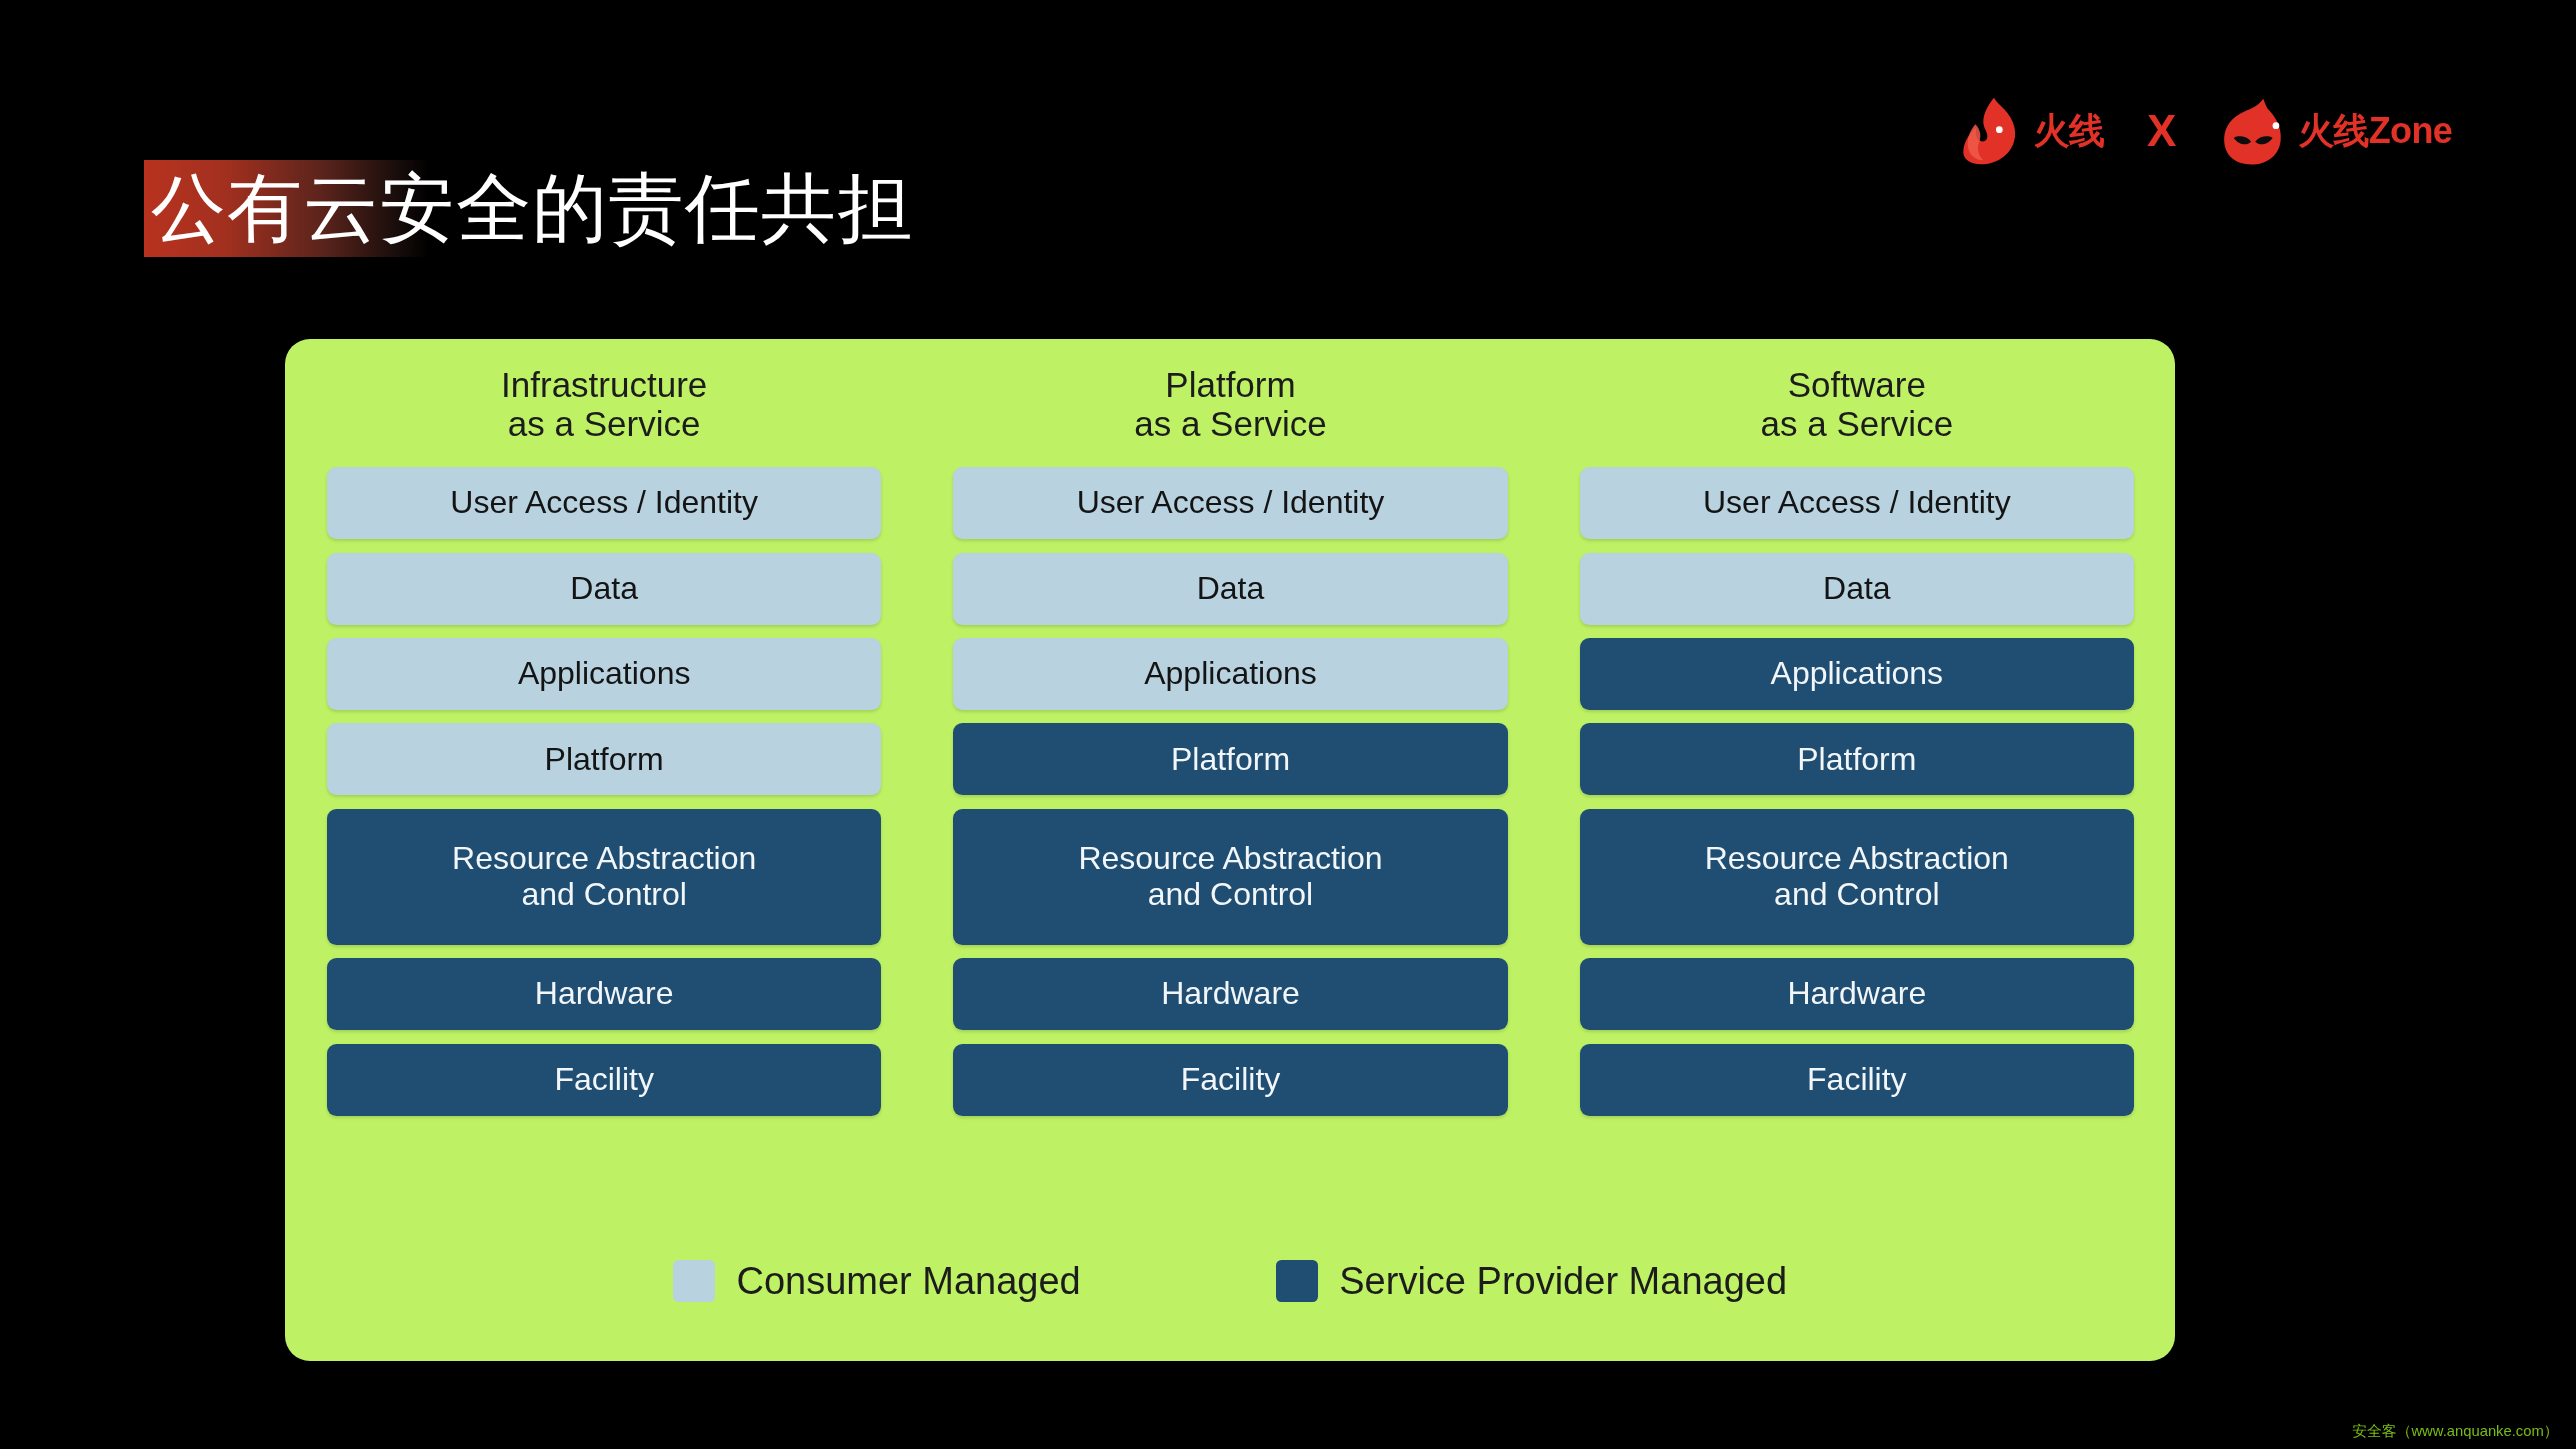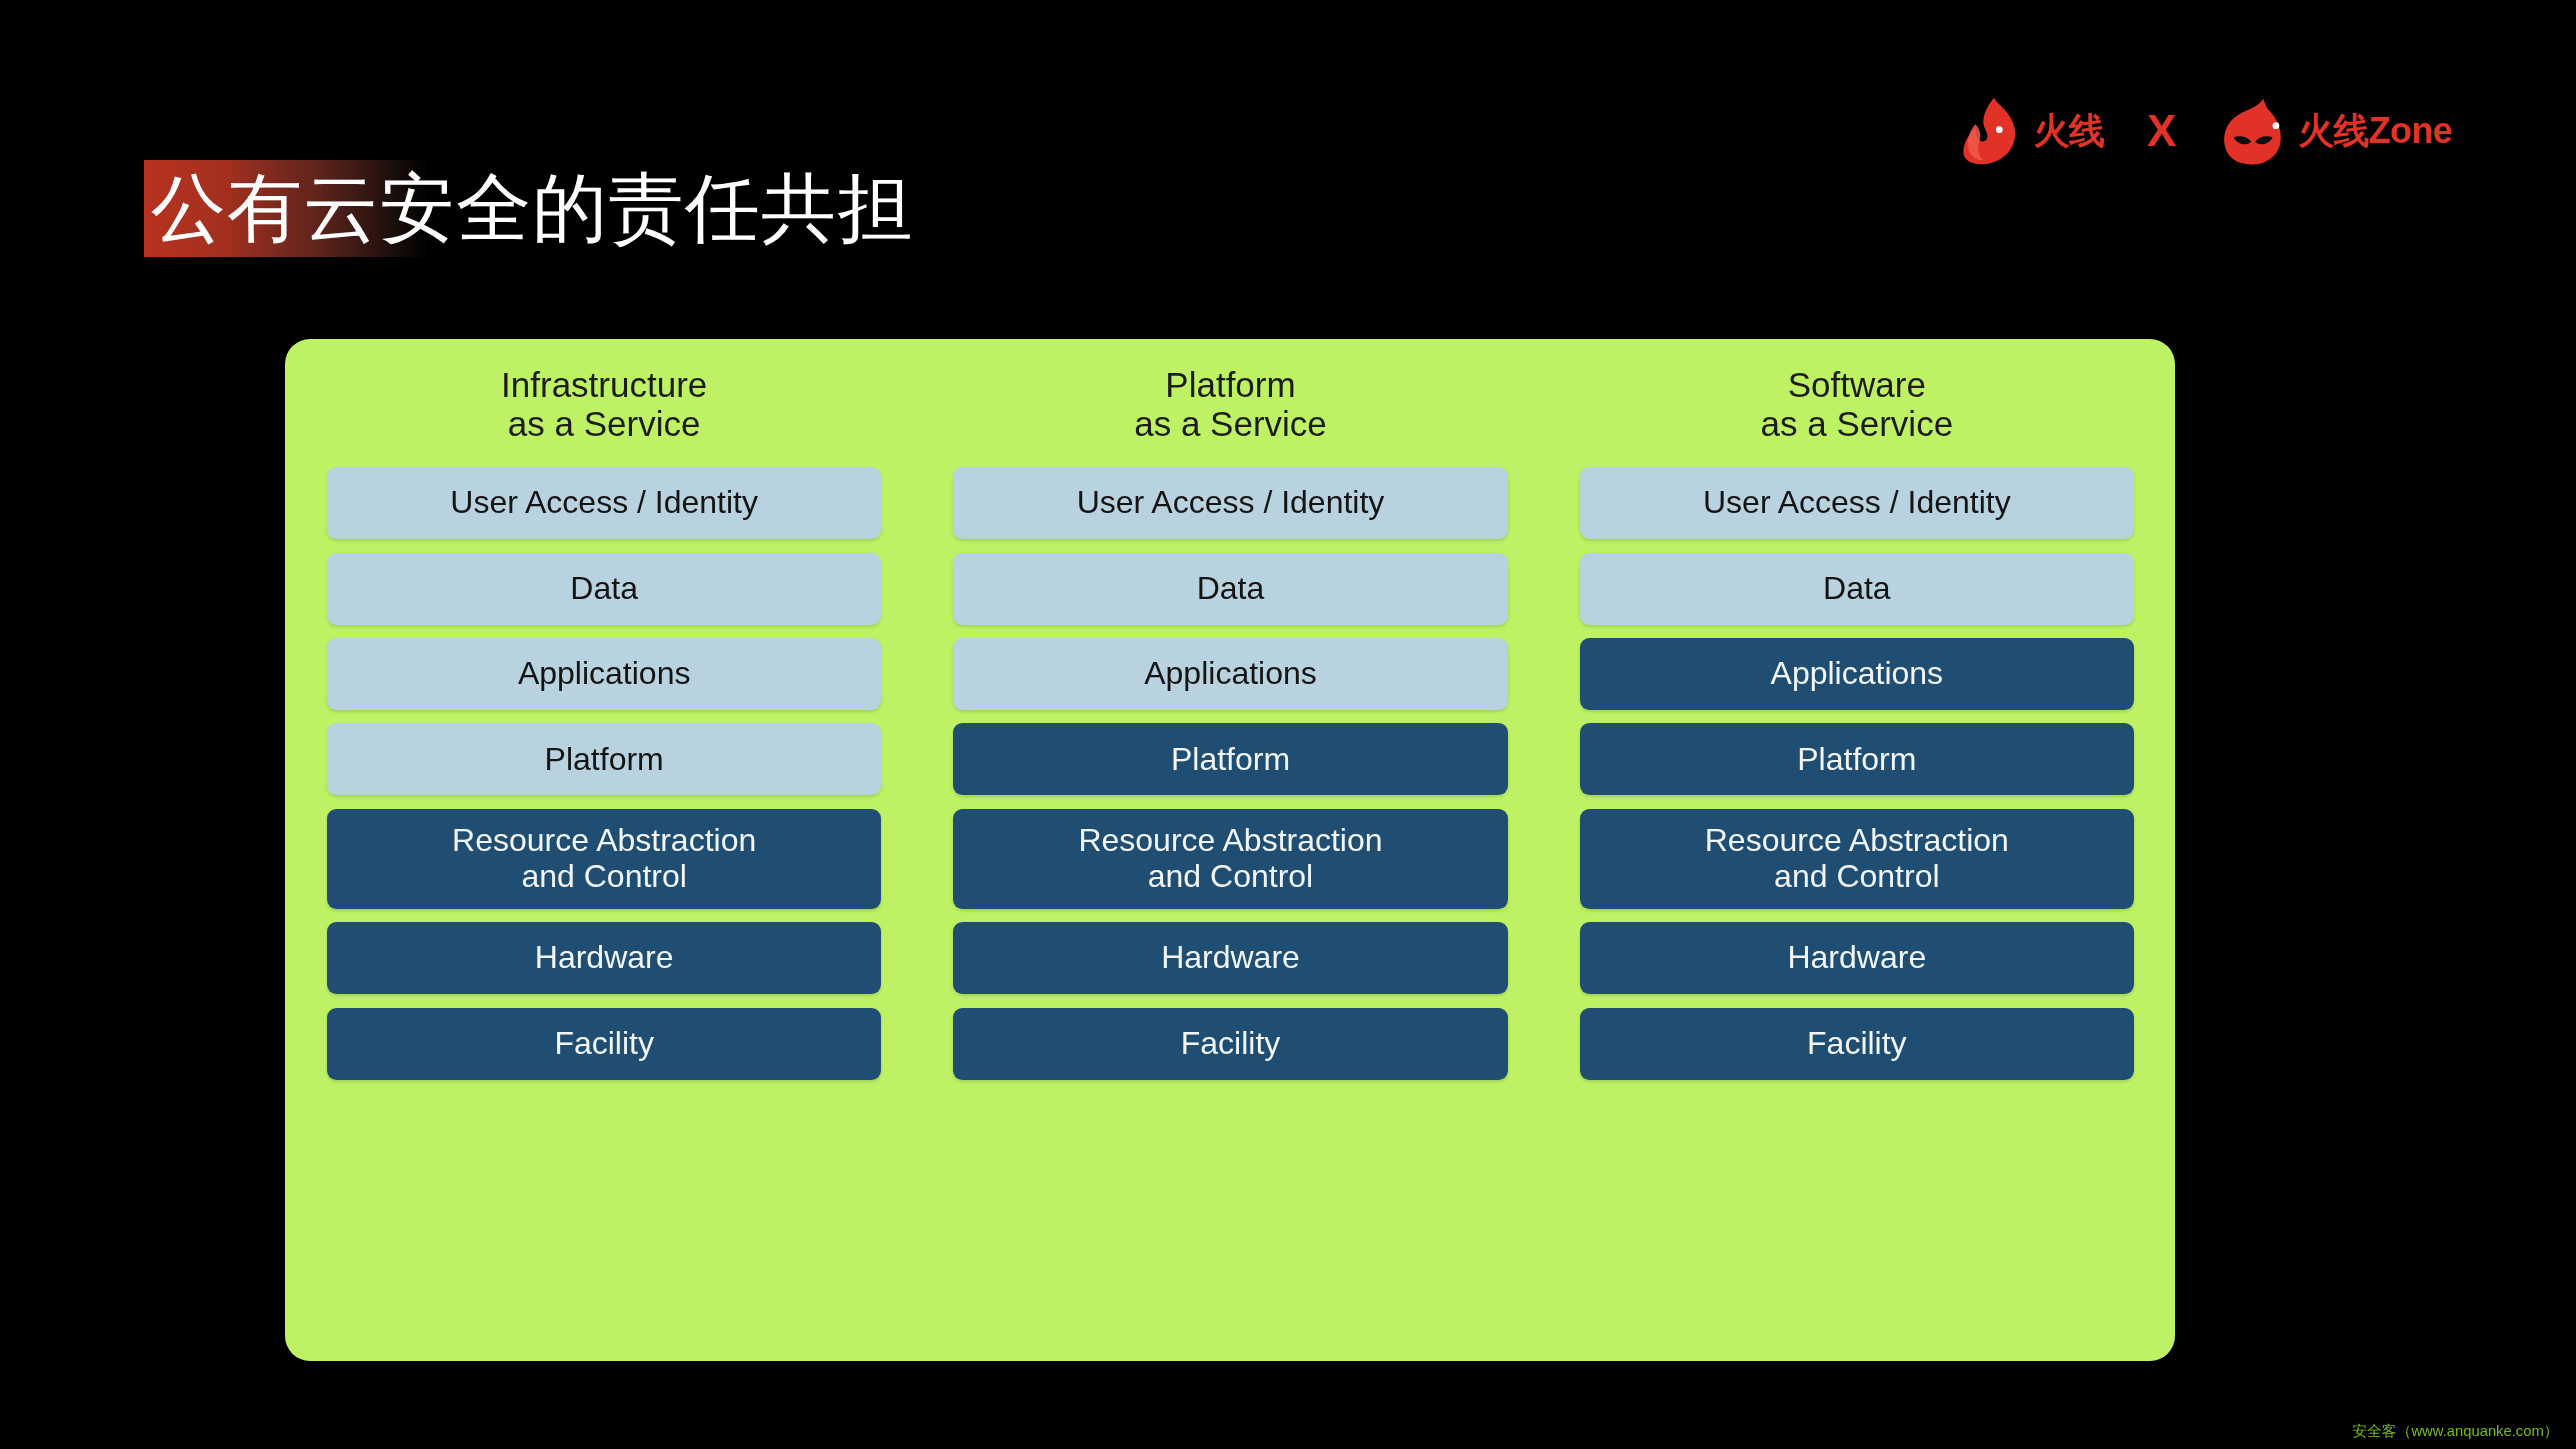"Resource Abstraction" .layer.tall { height: 100px -> 136px }
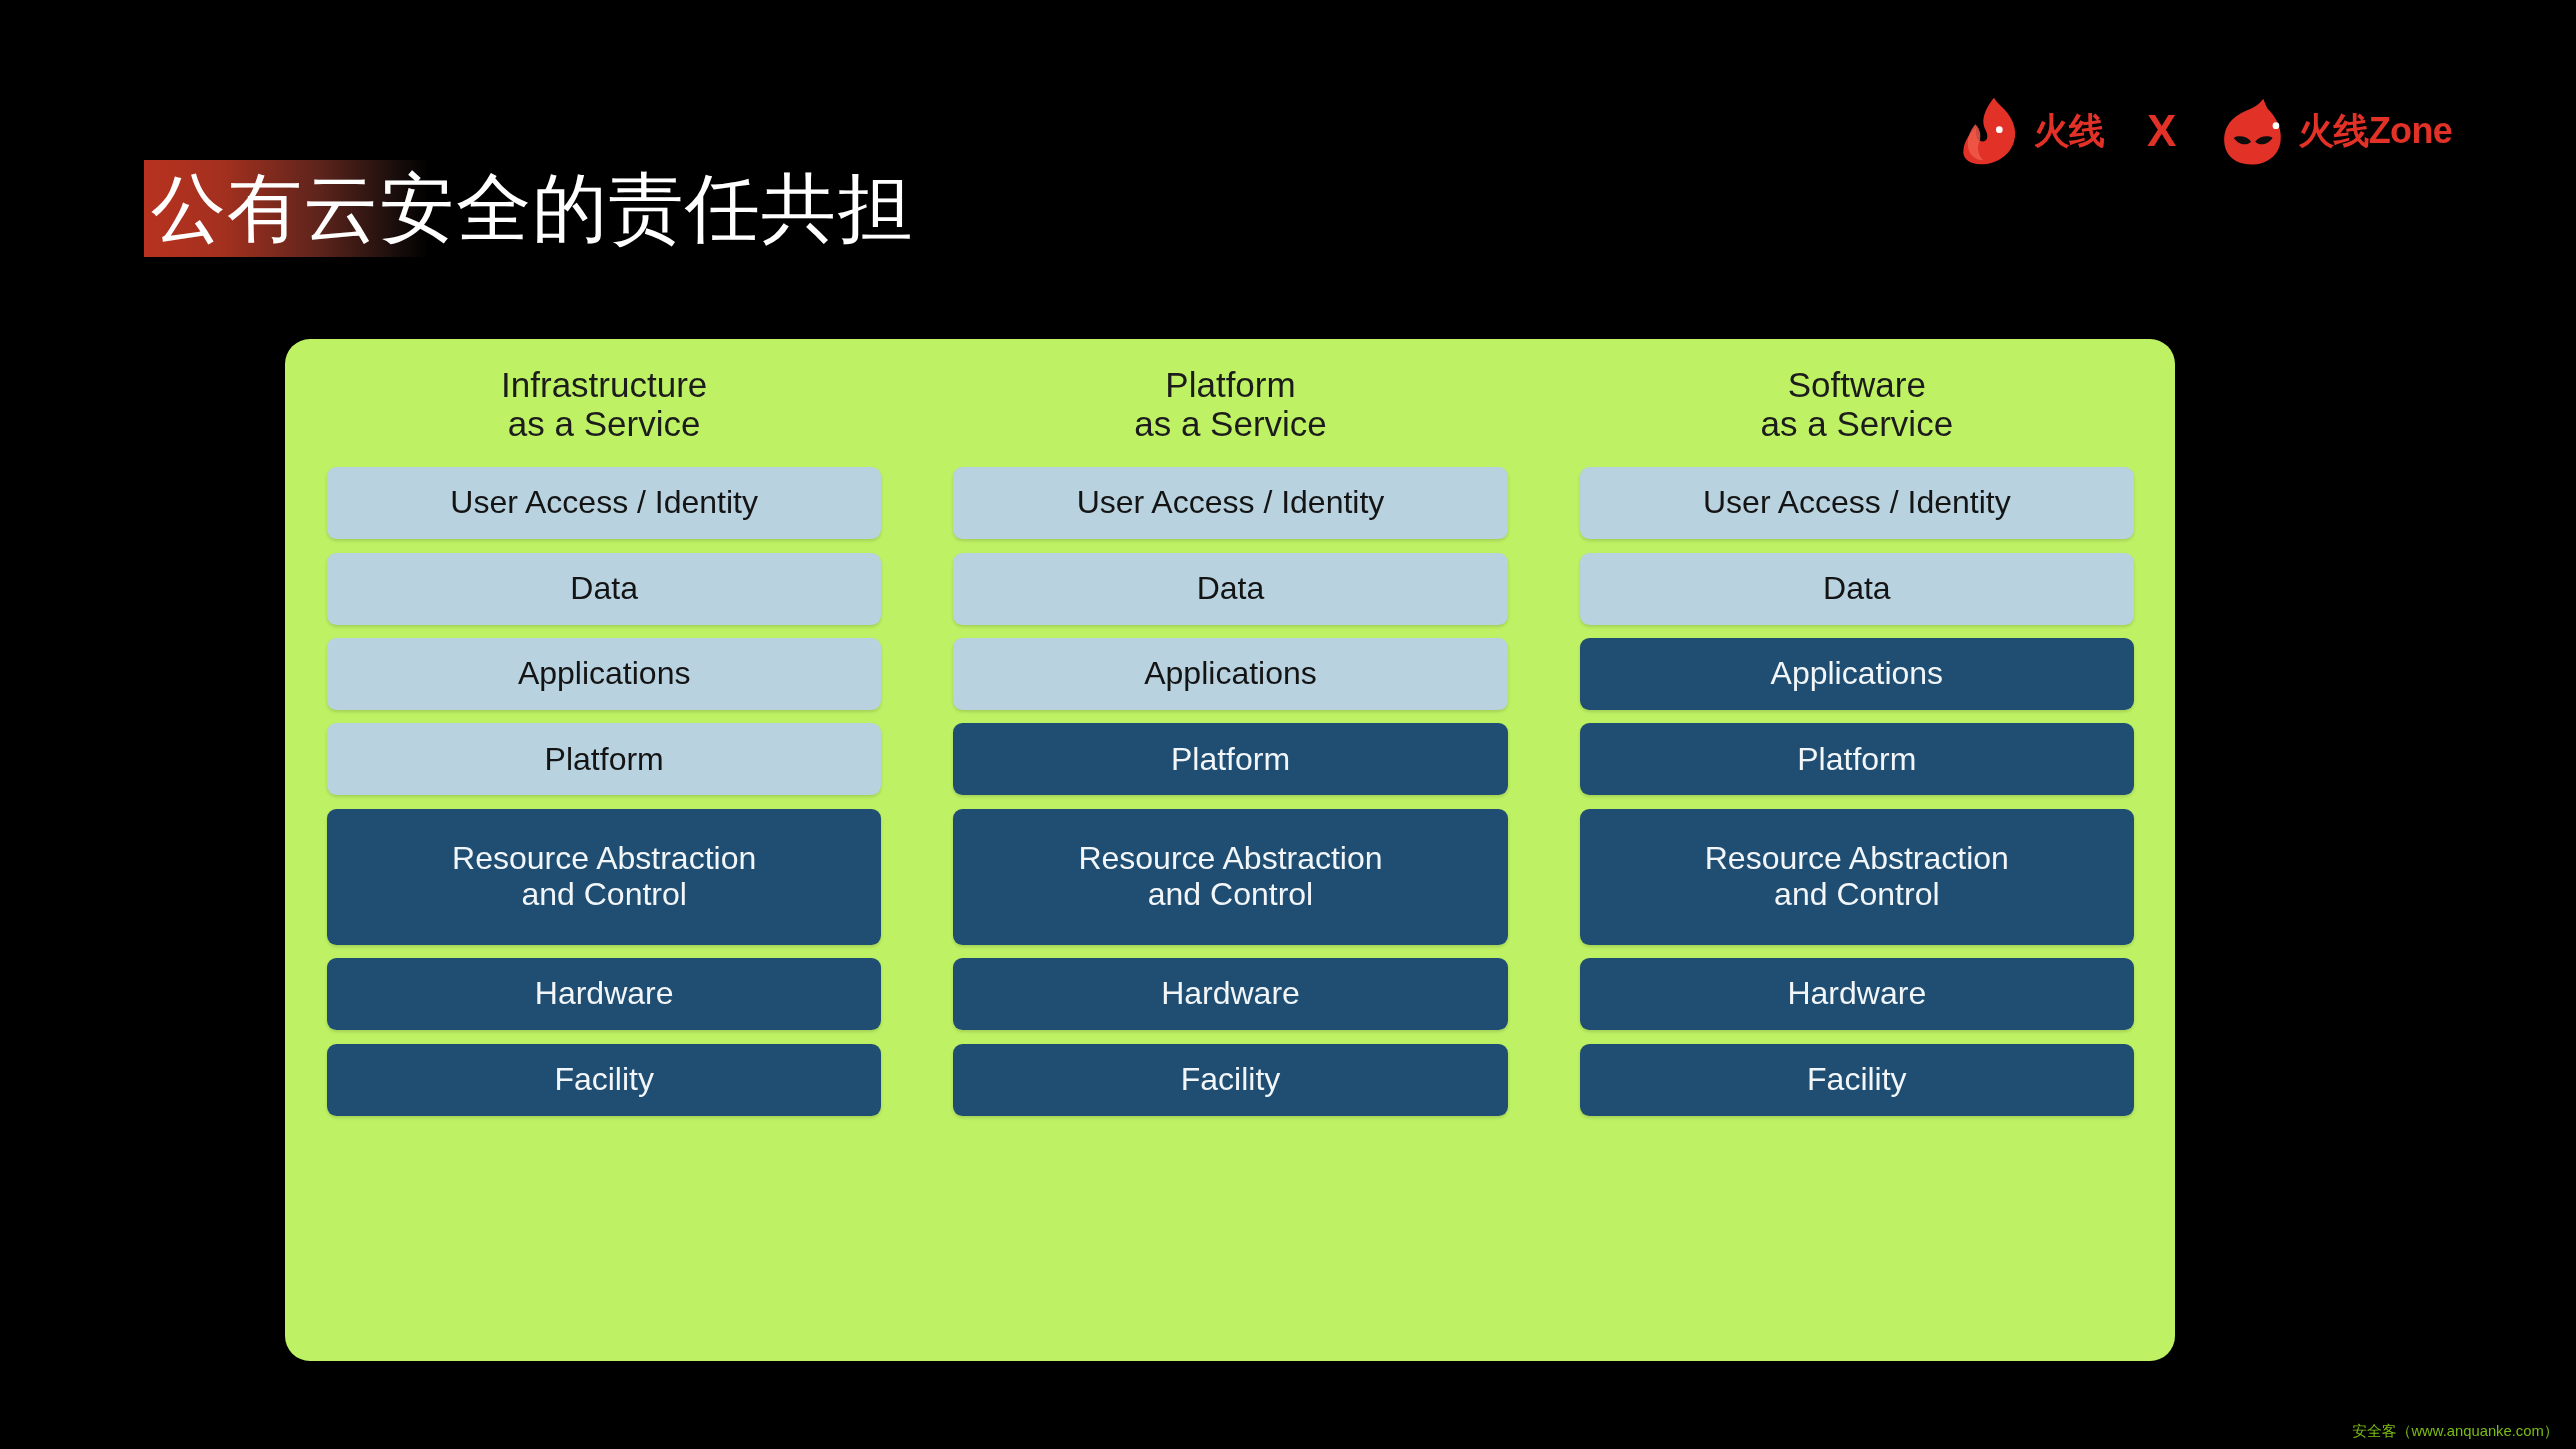"Consumer Managed" div { html: none -> <div> <div> <span></span> <span>Consumer Managed</span> </div> <div> <span></span> <span>Service Provider Managed</span> </div> </div> }
